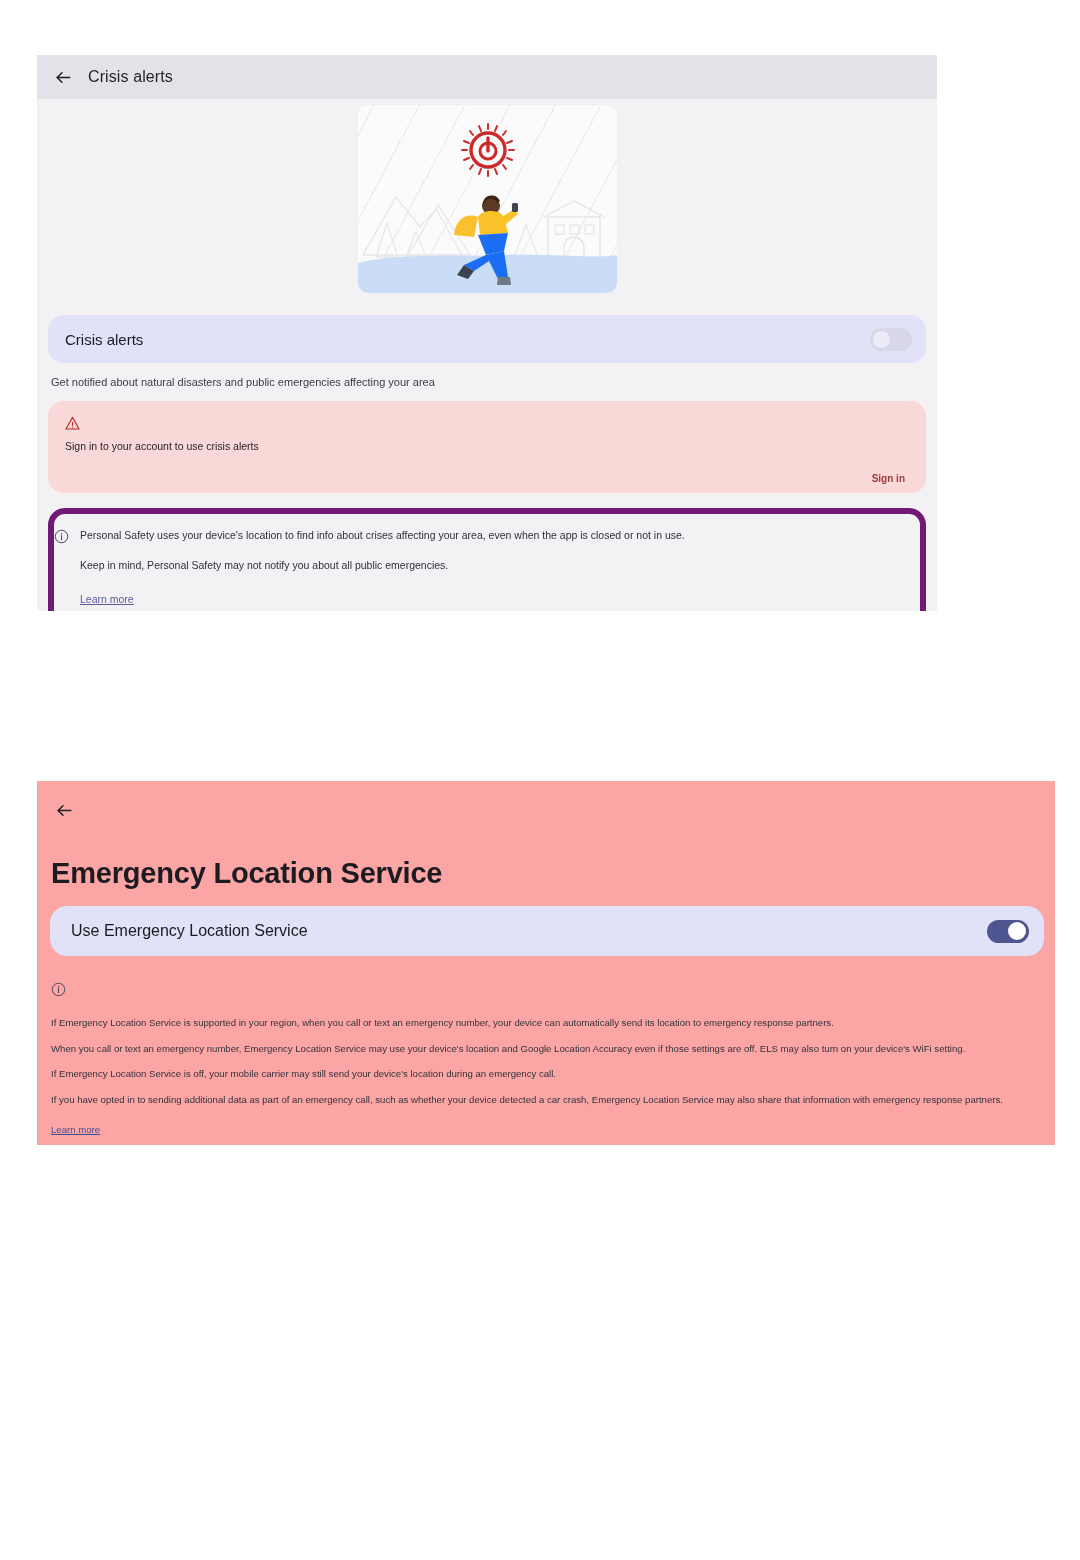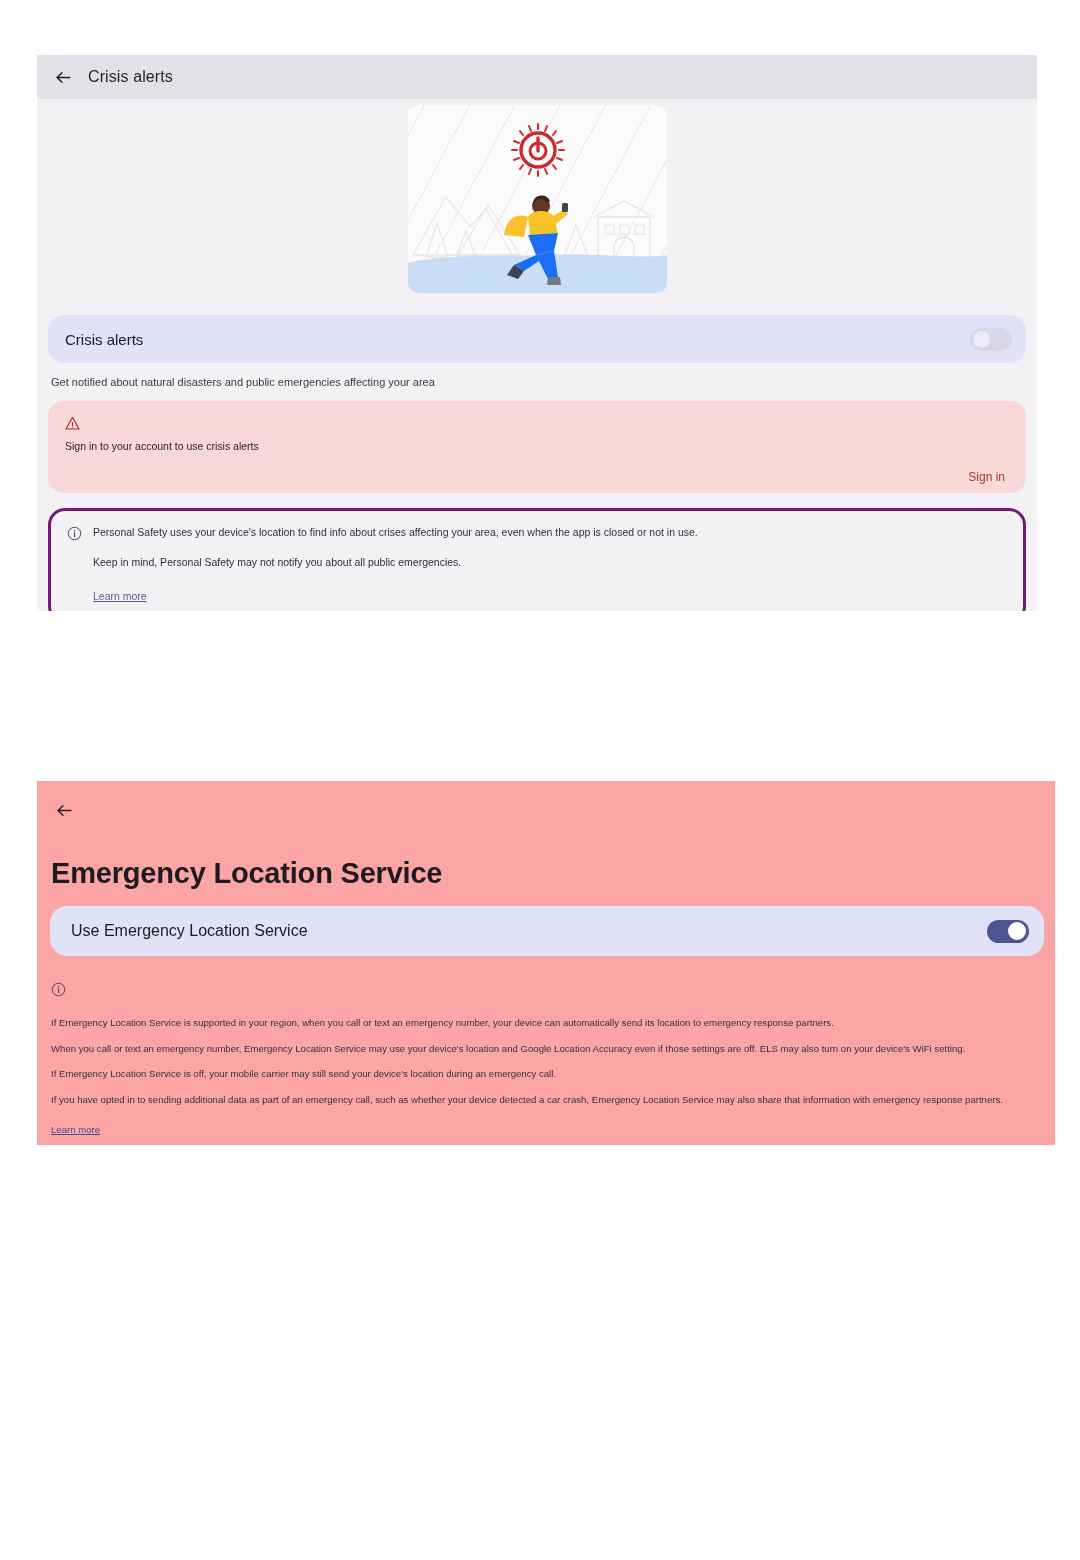"Crisis alerts" .panel-crisis { width: 1000px -> 900px }
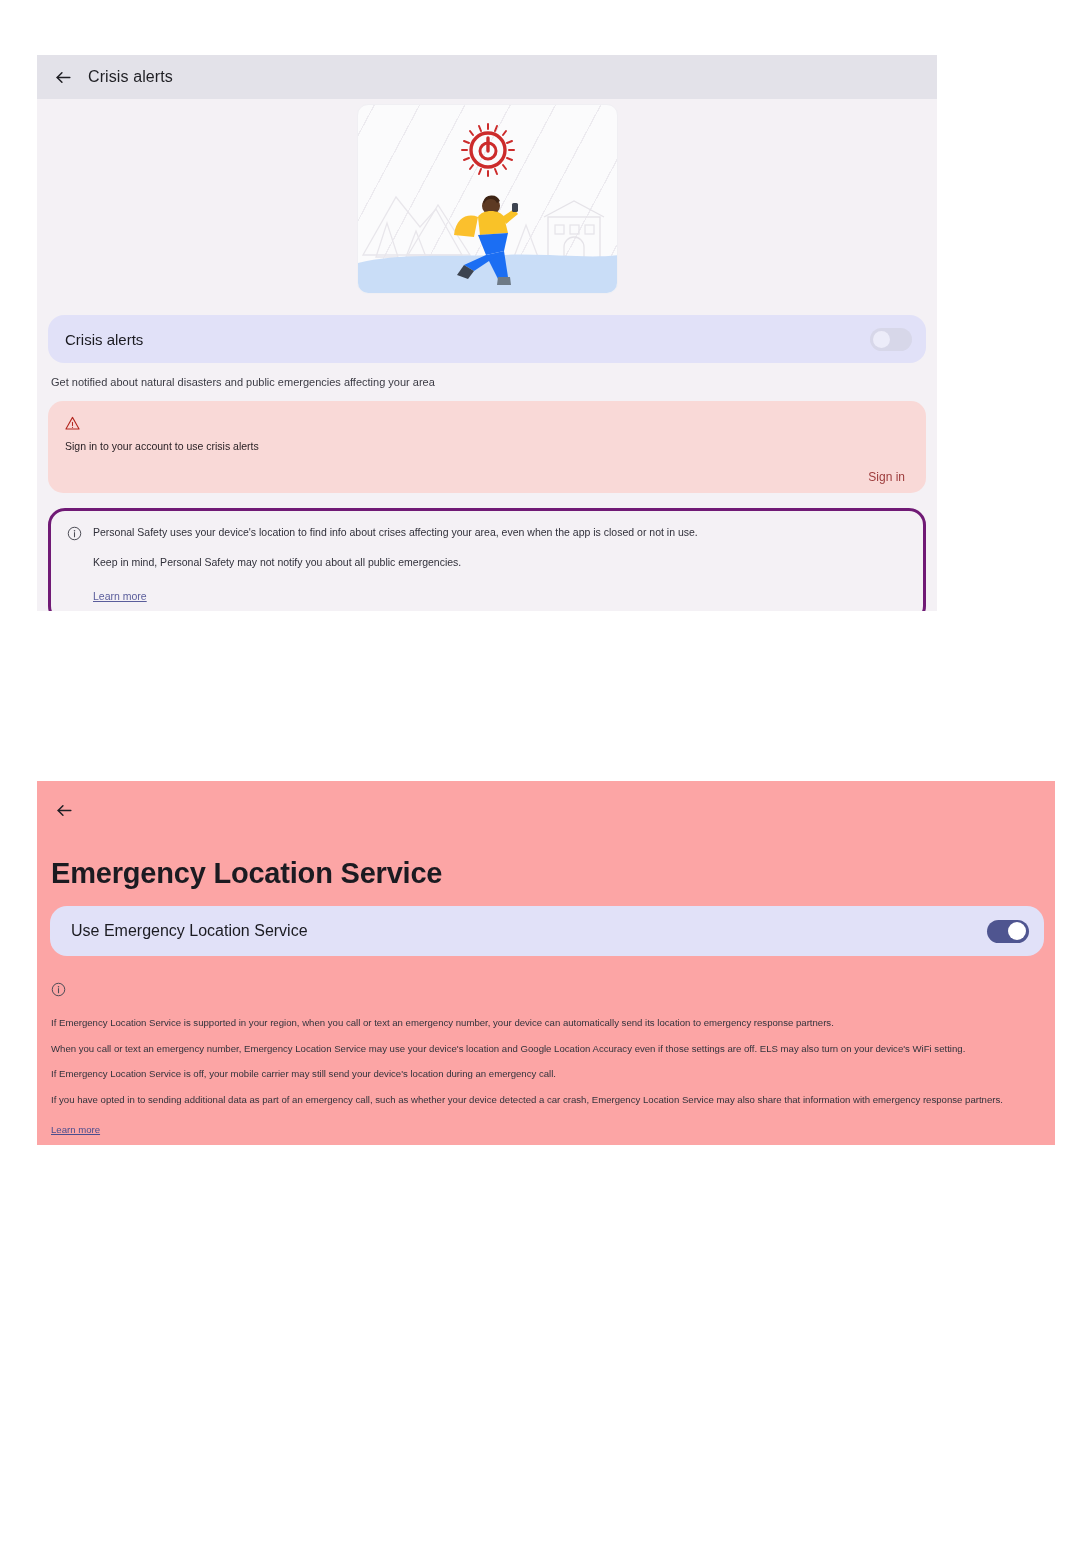"Sign in" .signin-action { font-size: 12px -> 10px; font-weight: 400 -> 700 }
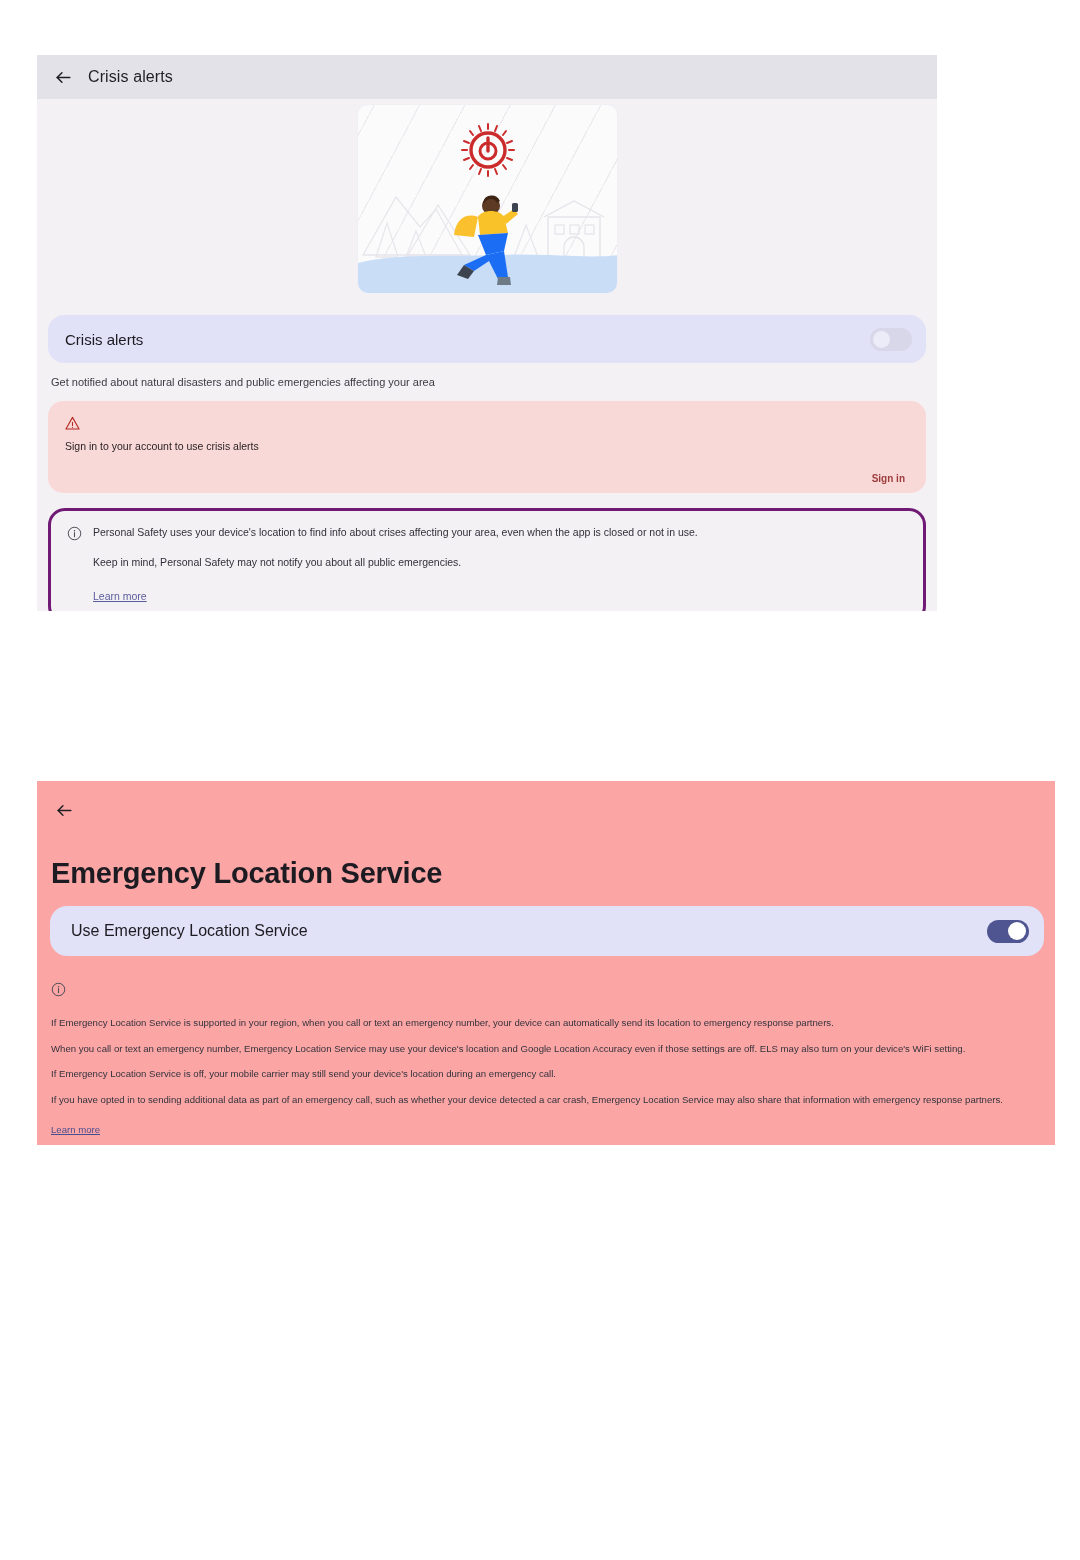"Personal Safety uses your device's" .info-card { border: 3px solid #701a75 -> 6px solid #701a75; padding: 14px 18px 16px 16px -> 14px 18px 16px 0 }
